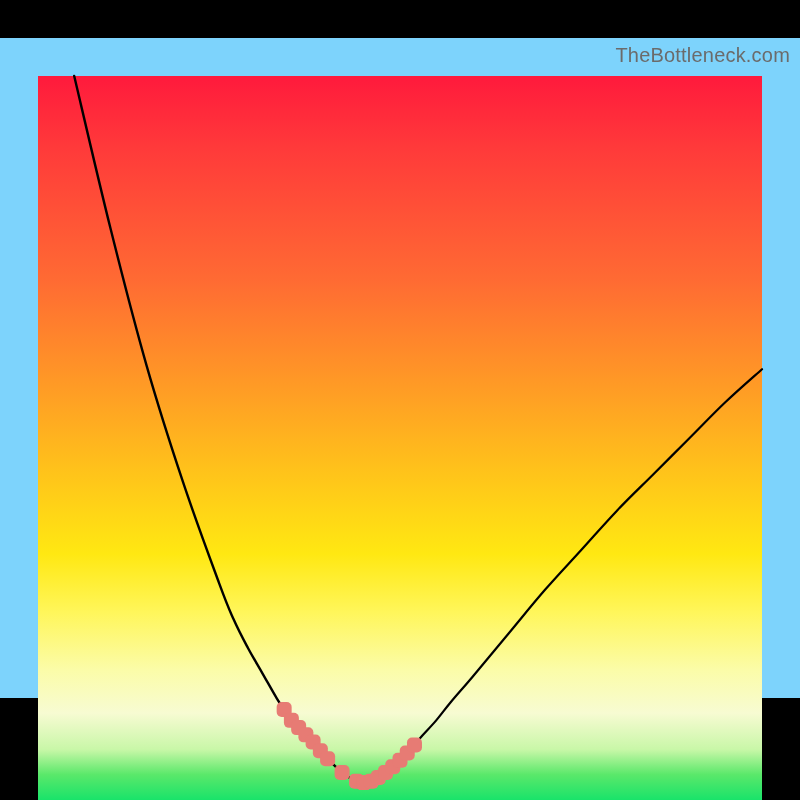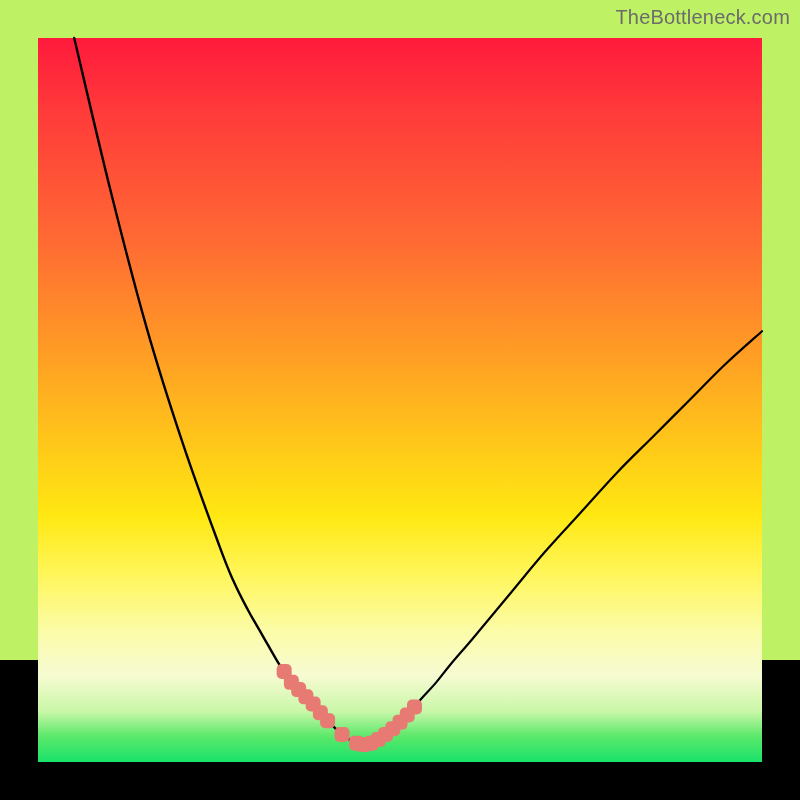"TheBottleneck.com" .stage { background: #bef264 -> #7dd3fc; margin-top: none -> 38px }
